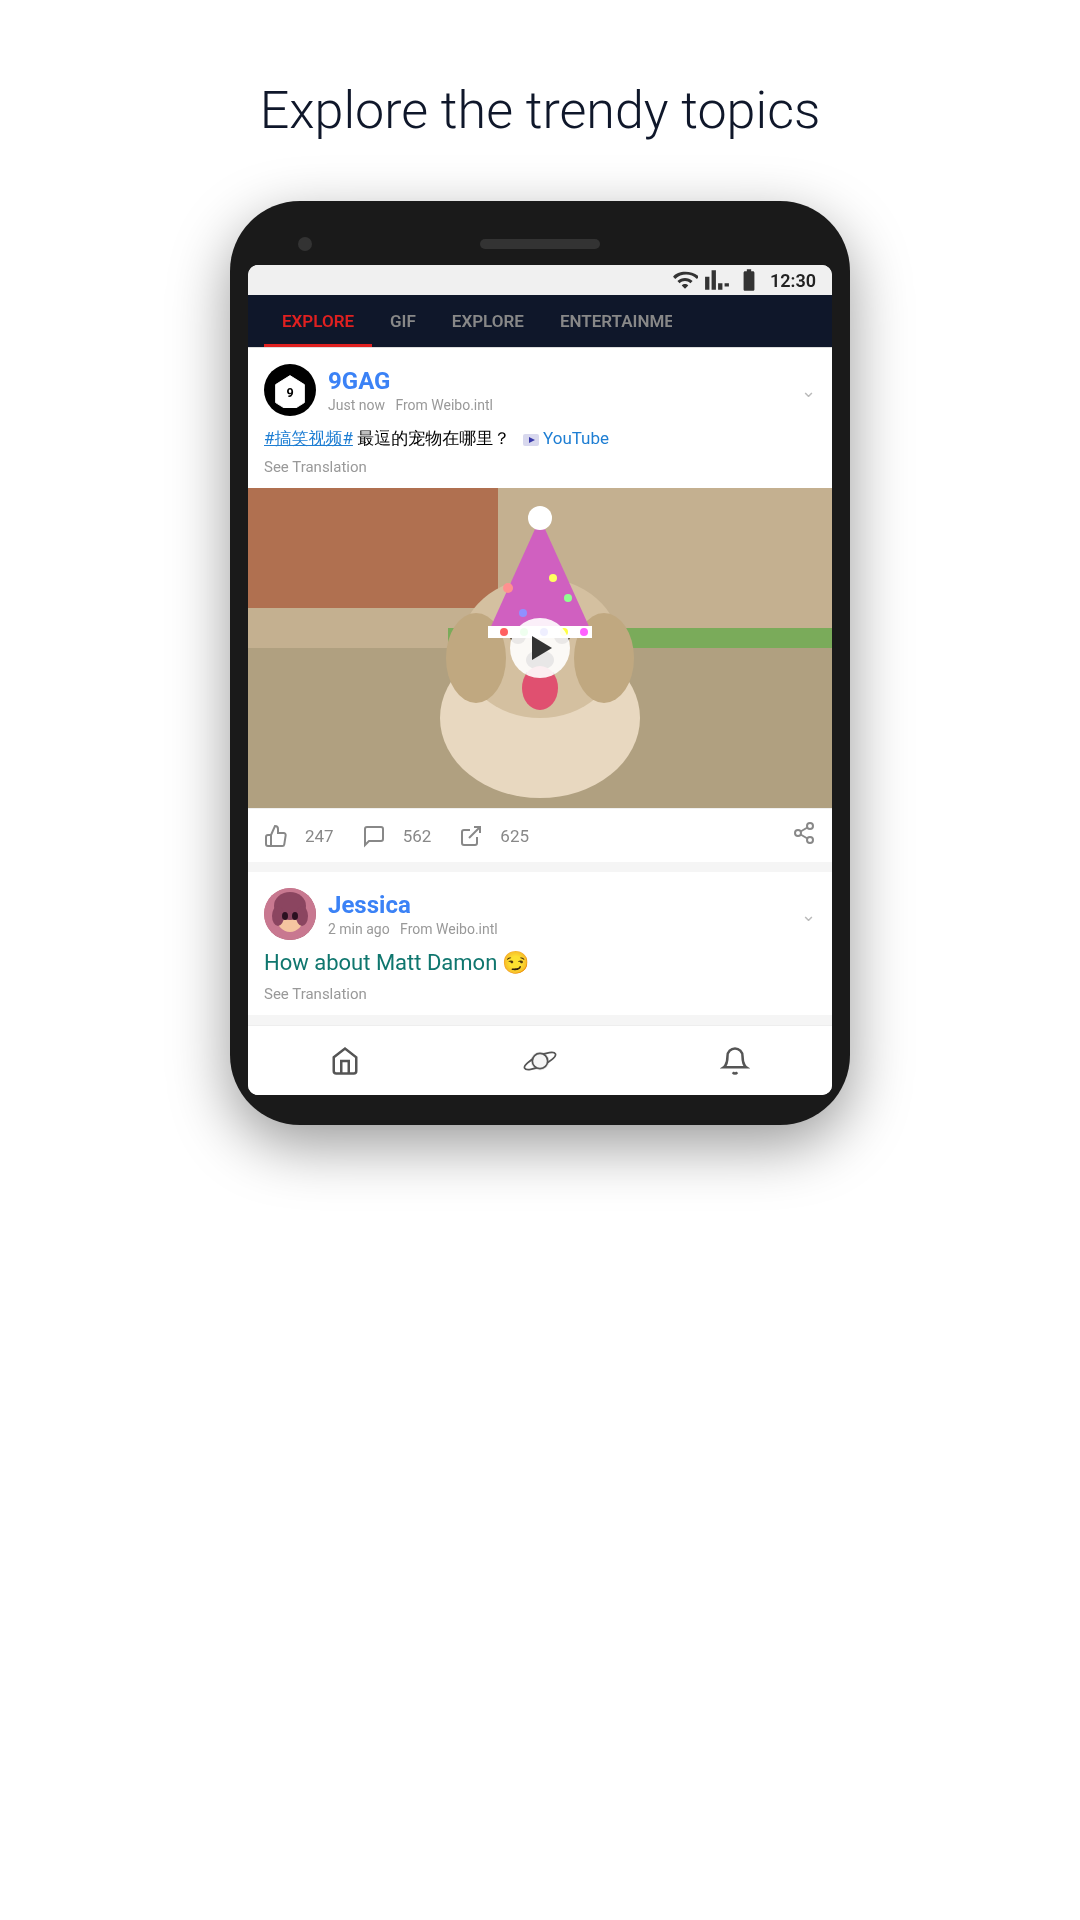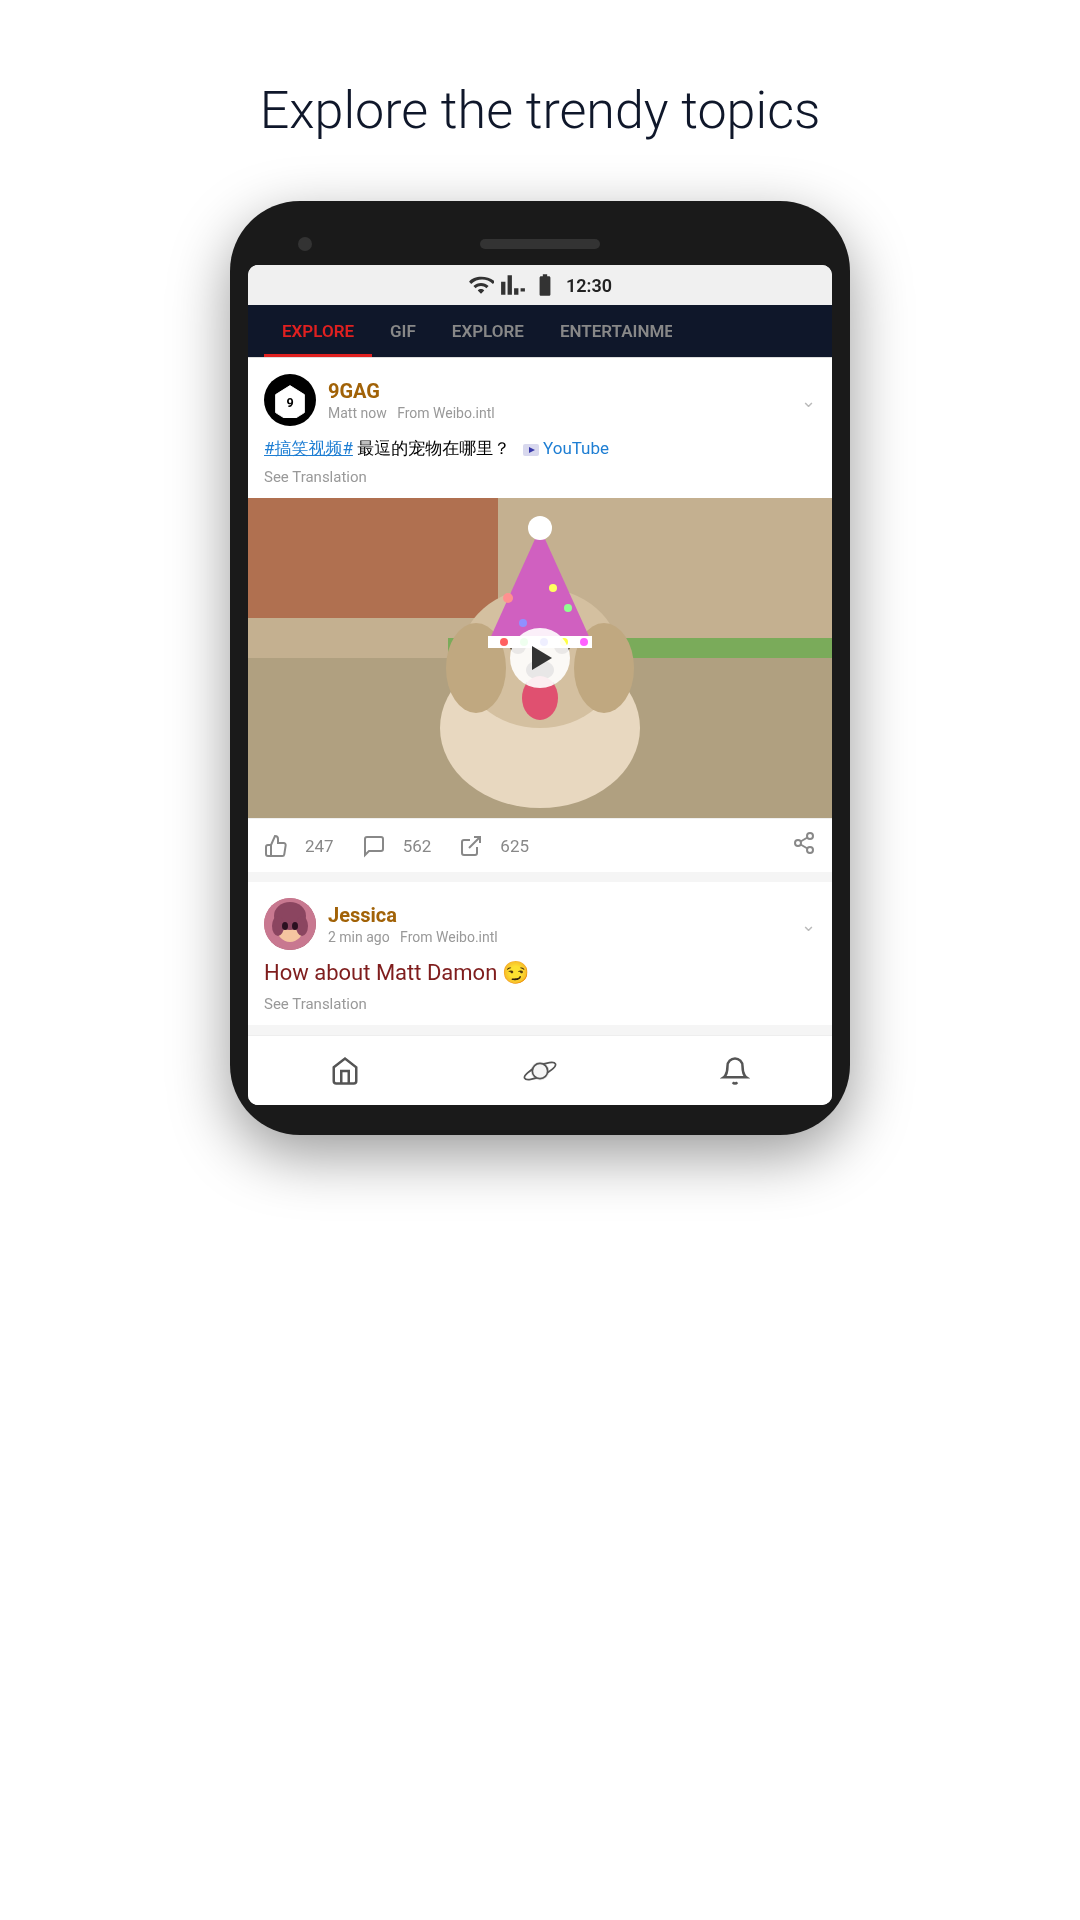"12:30" .status-bar { height: 40px -> 30px; justify-content: center -> flex-end }
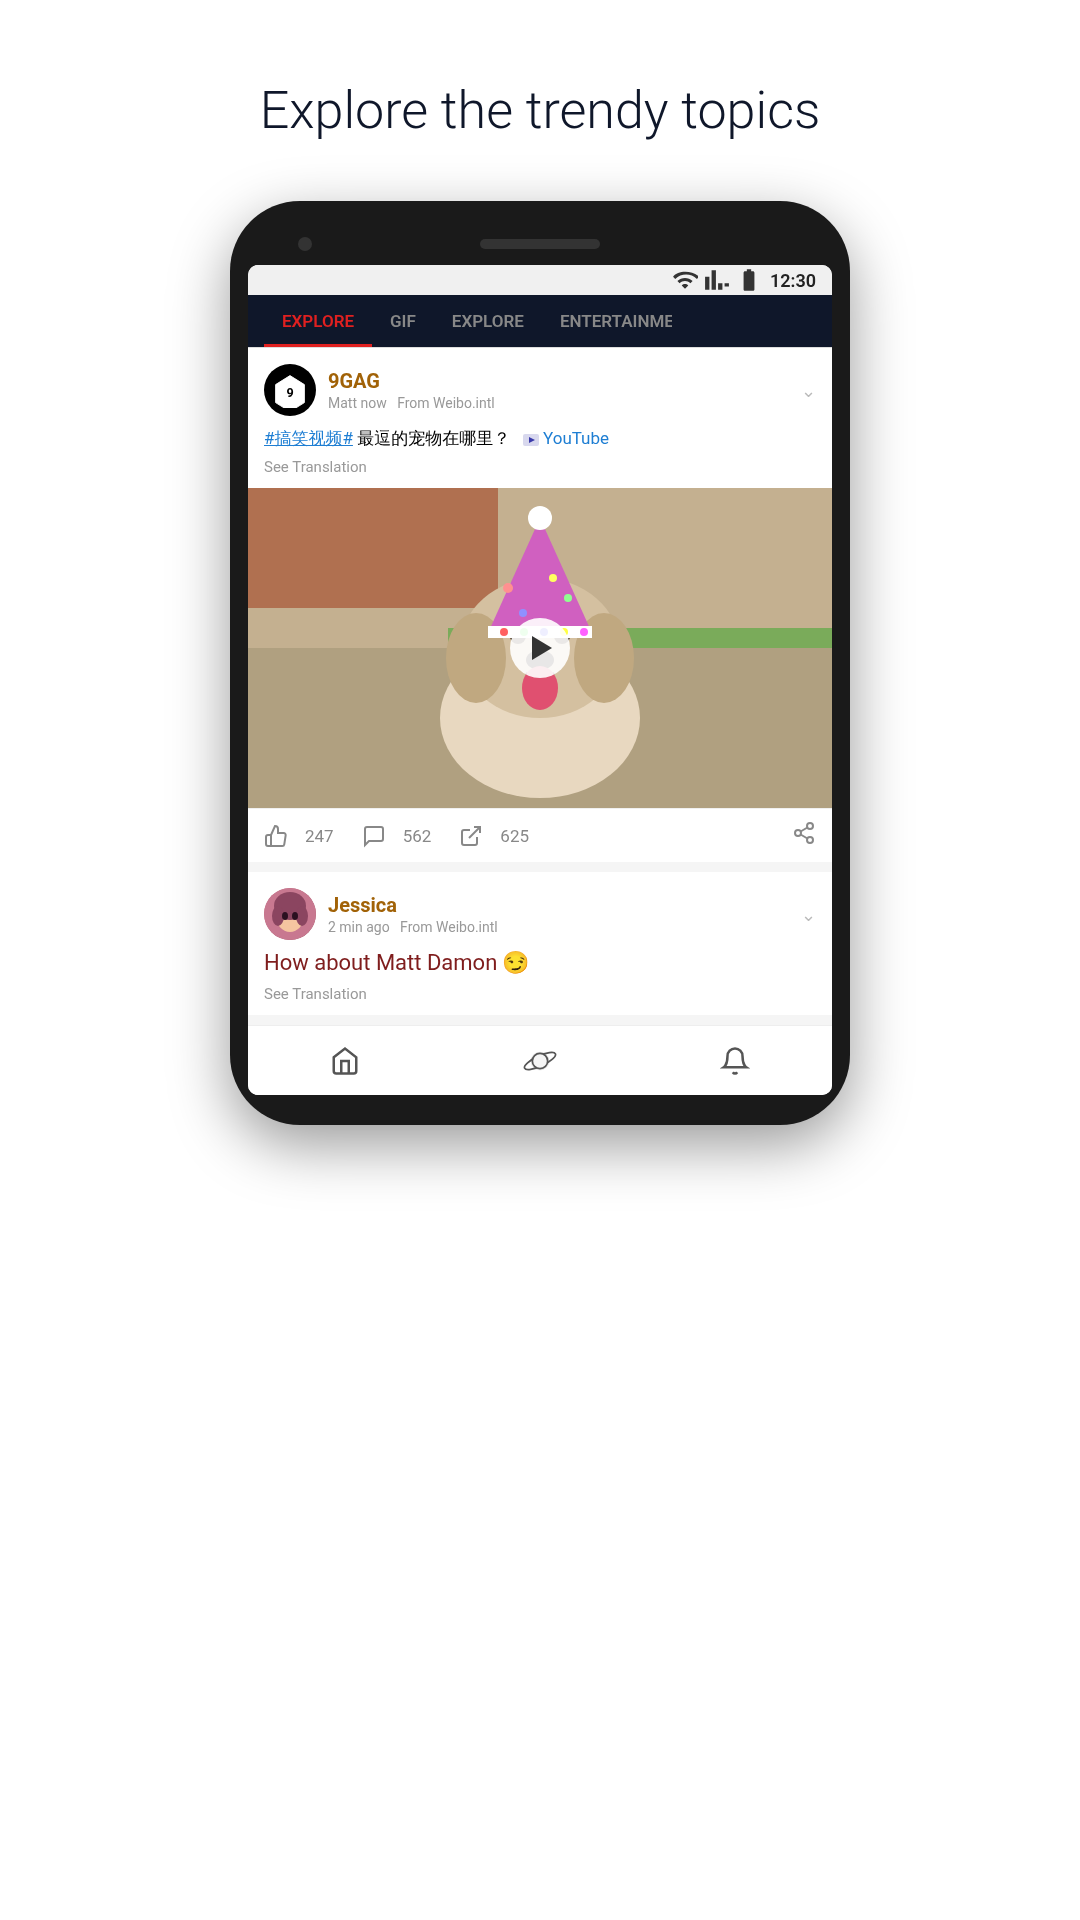"9GAG" .post-username { color: #a16207 -> #3b82f6; font-size: 20px -> 24px }
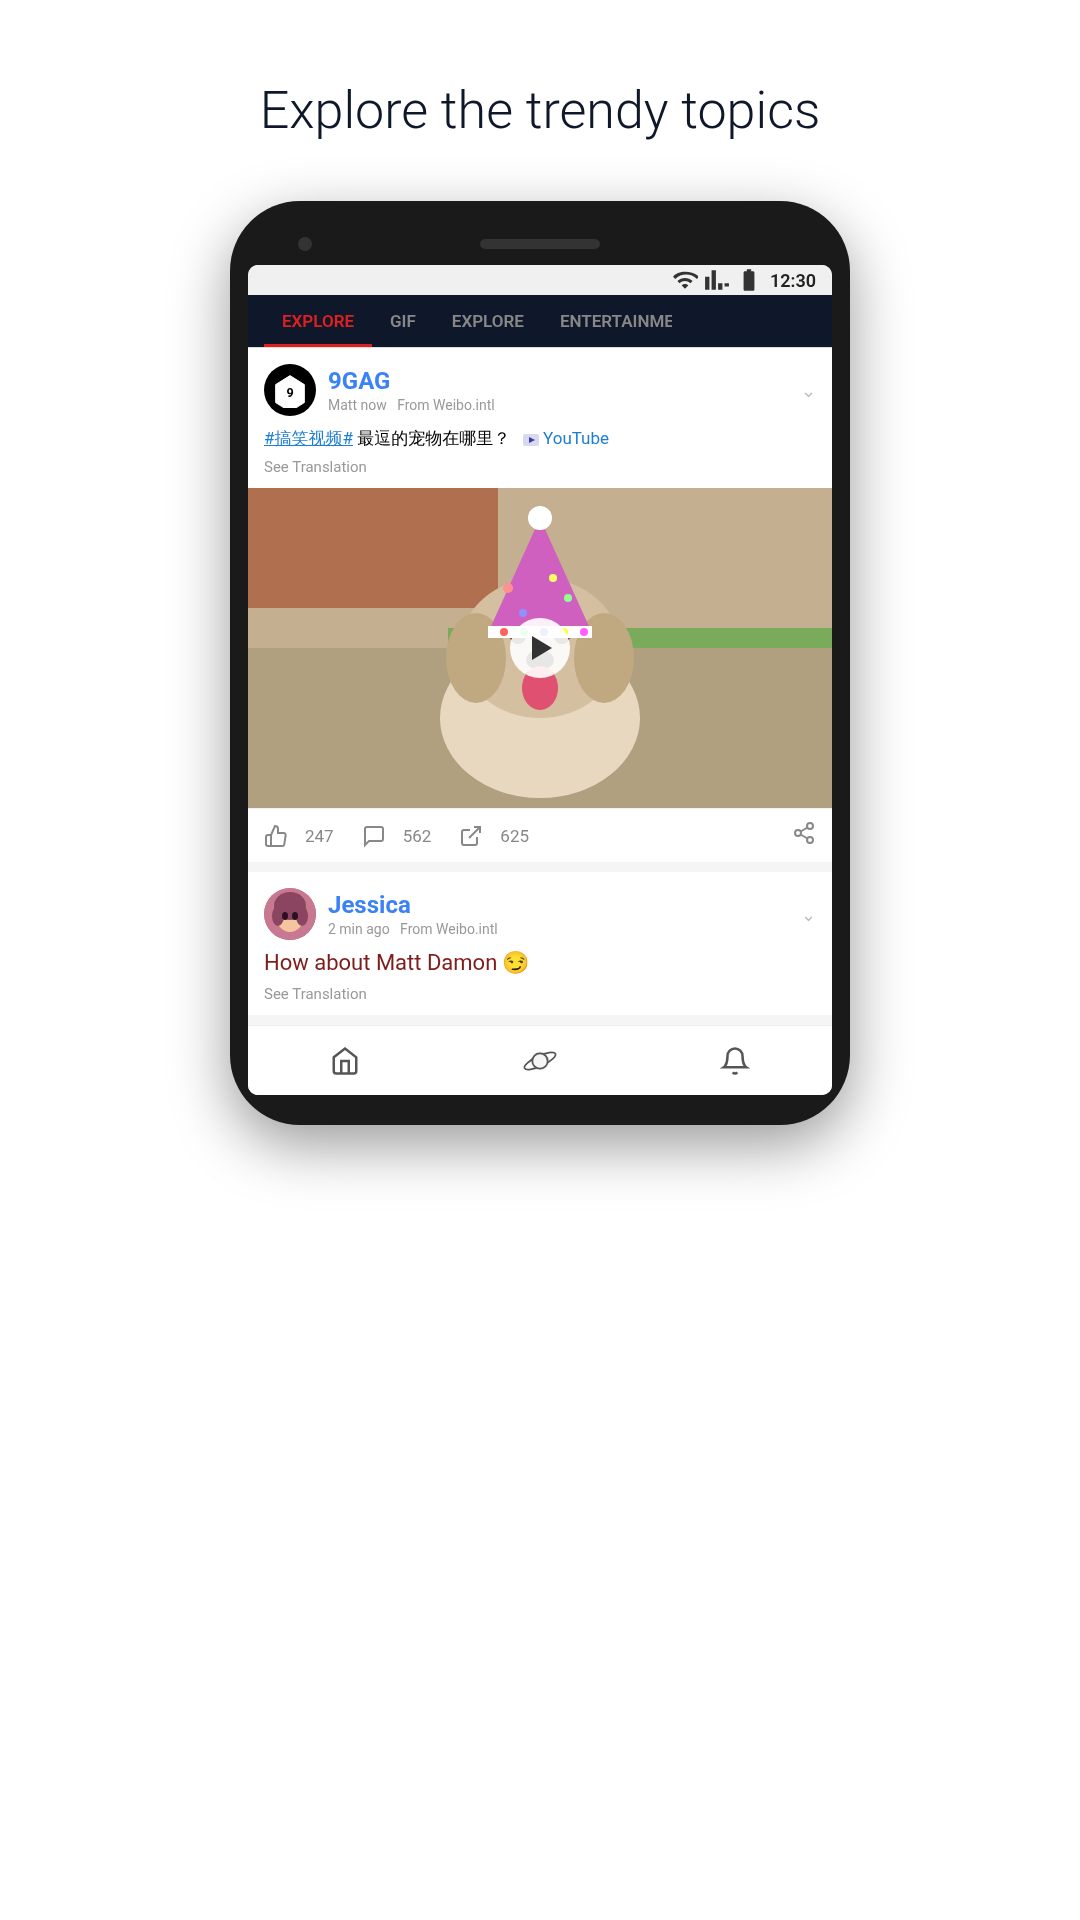"Matt now" span { text: Matt -> Just }
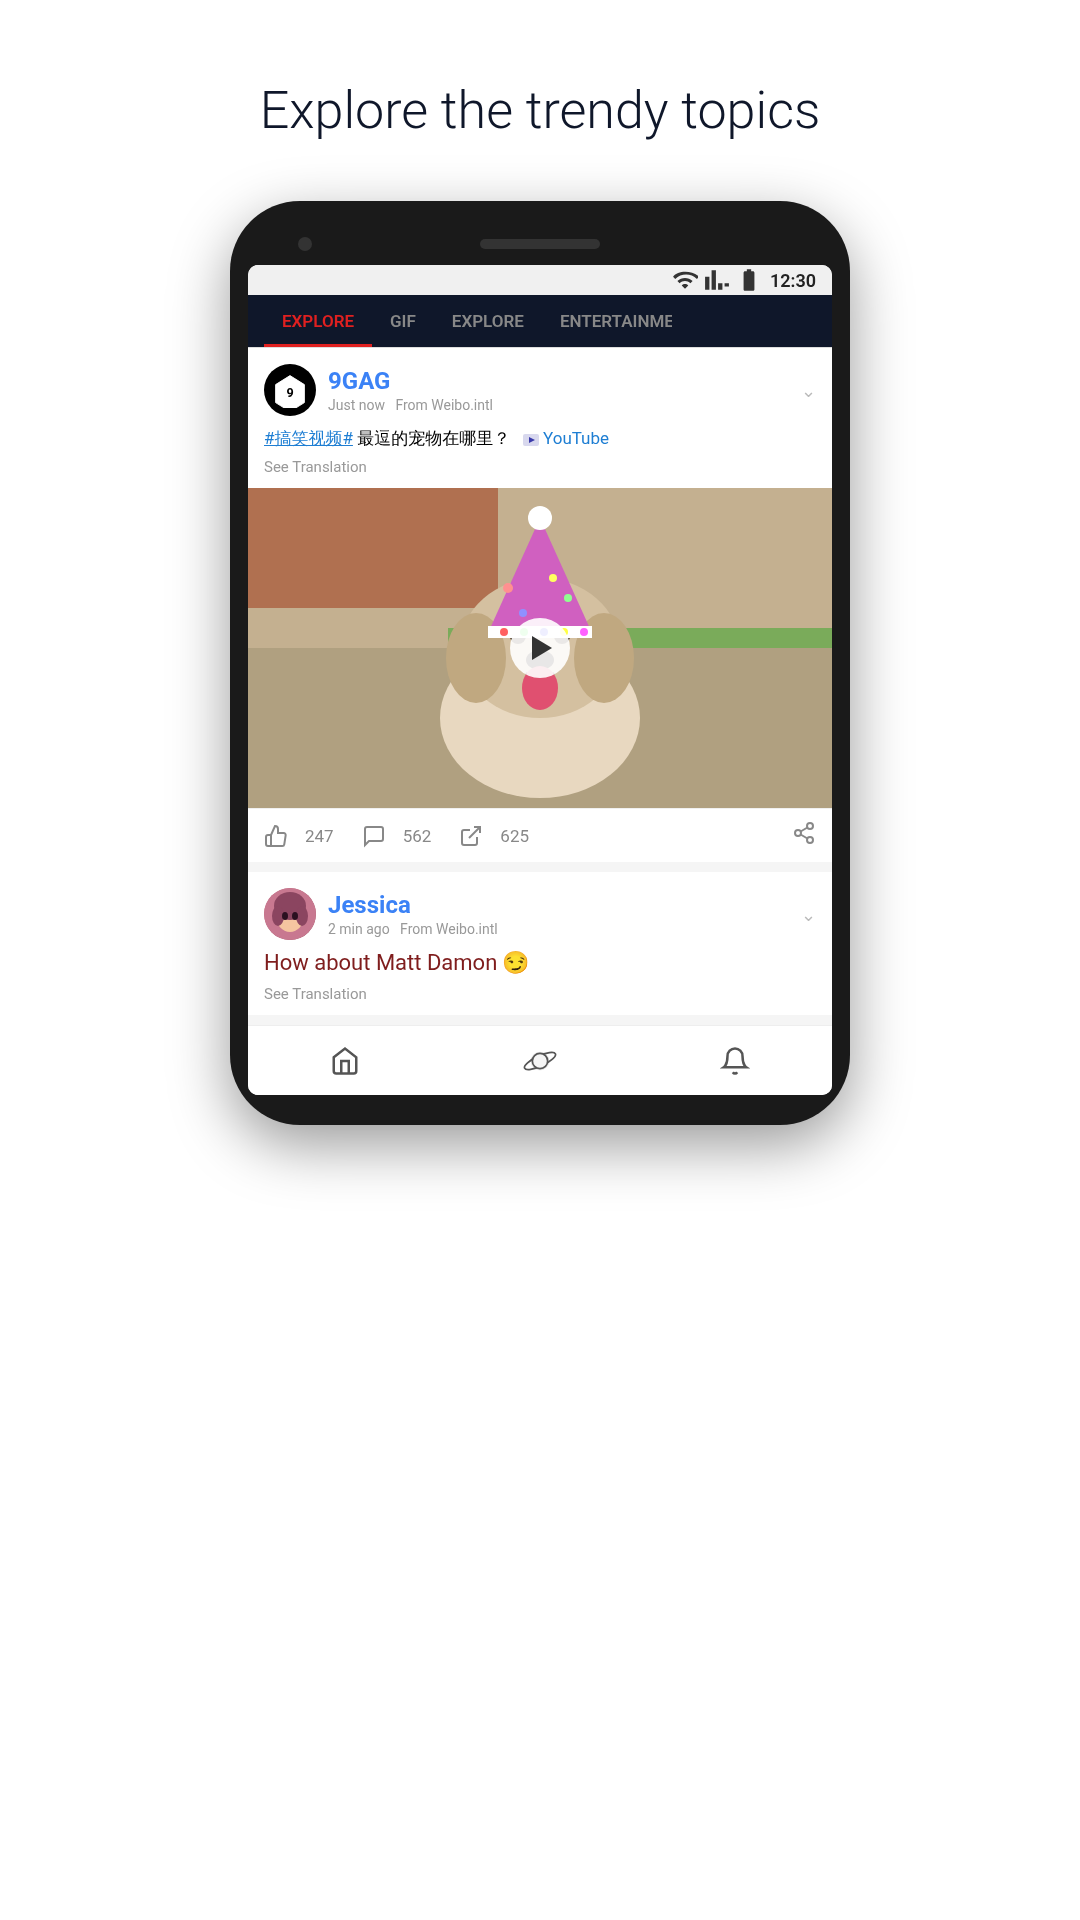"How about Matt Damon 😏" .post-text-second { color: #7f1d1d -> #0f766e }
